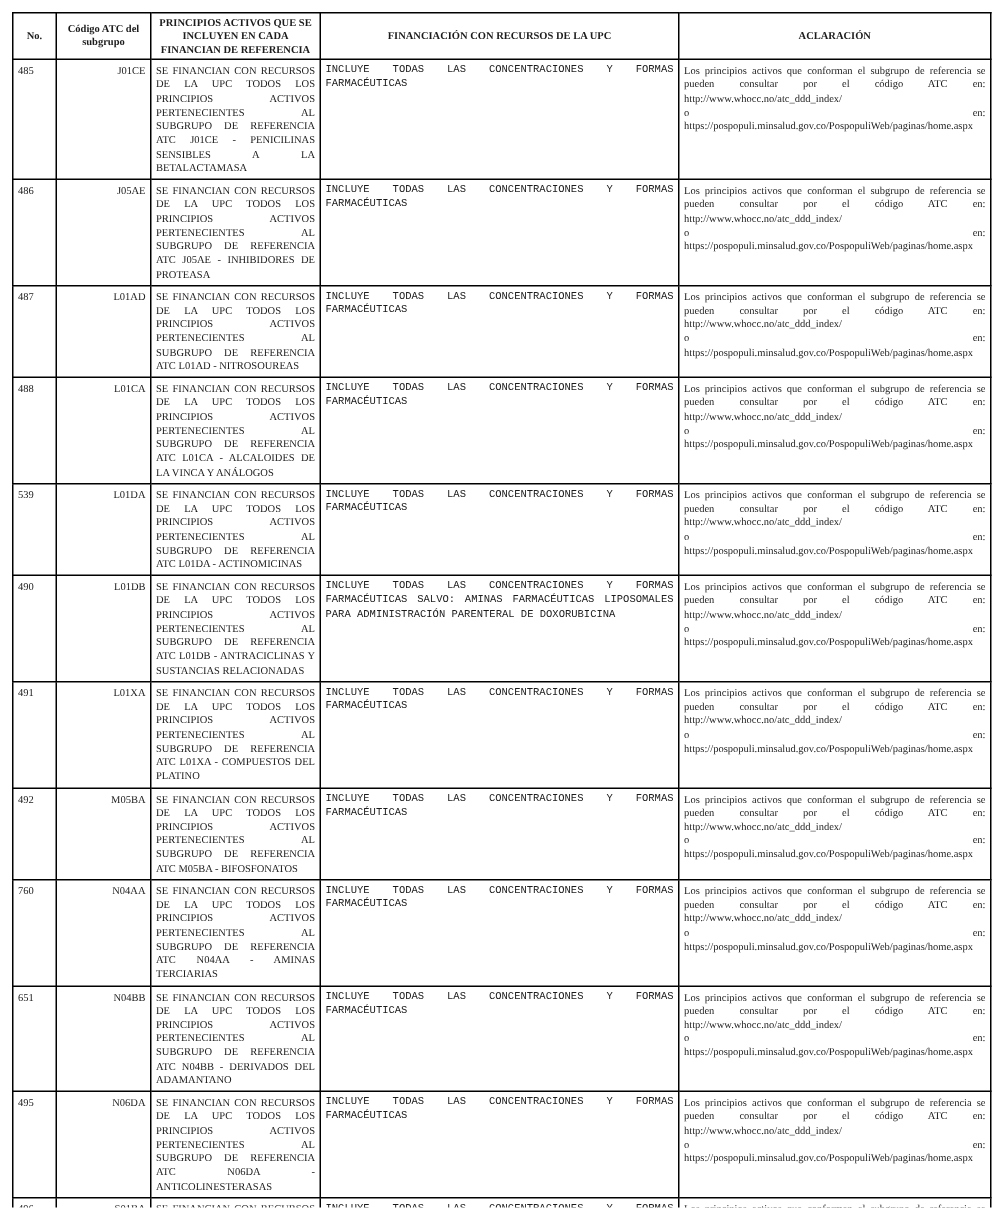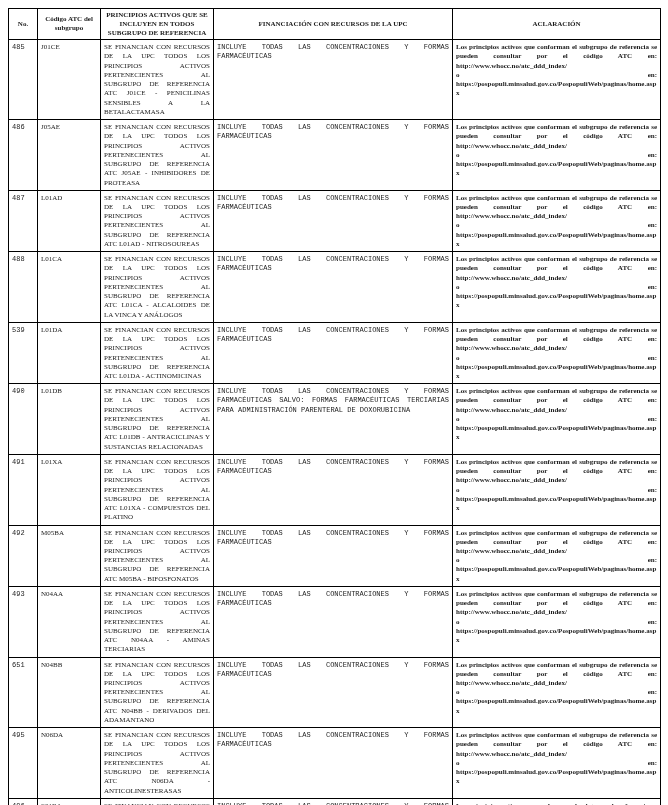"PRINCIPIOS ACTIVOS QUE SE INCLUYEN" th { text: TODOS SUBGRUPO -> CADA FINANCIAN }
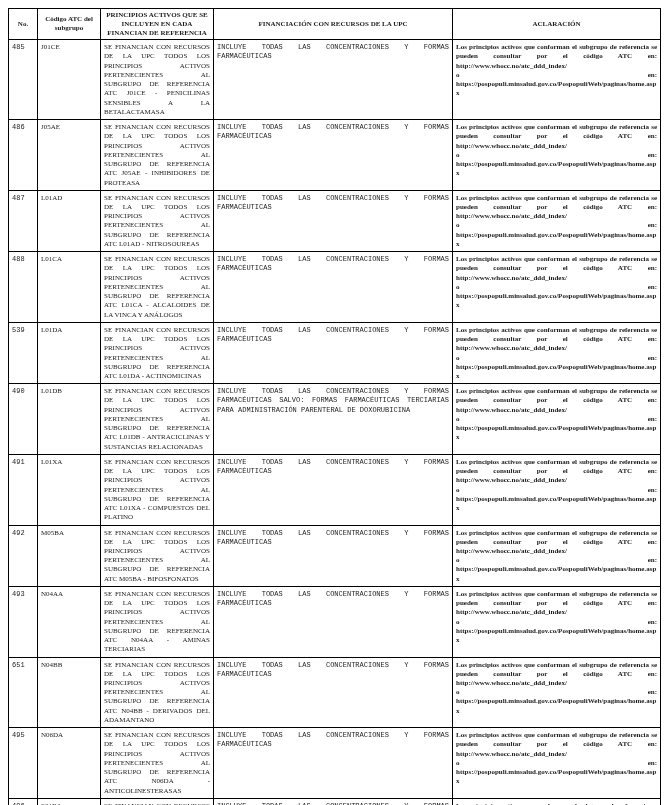"485" td.c-no { font-family: Liberation Mono, monospace -> none }
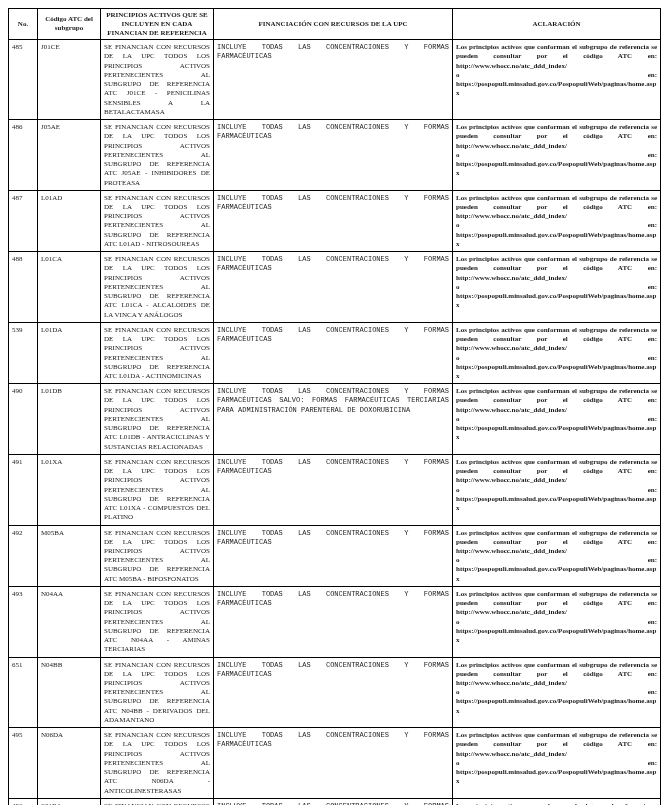"J01CE" td.c-atc { text-align: left -> right }
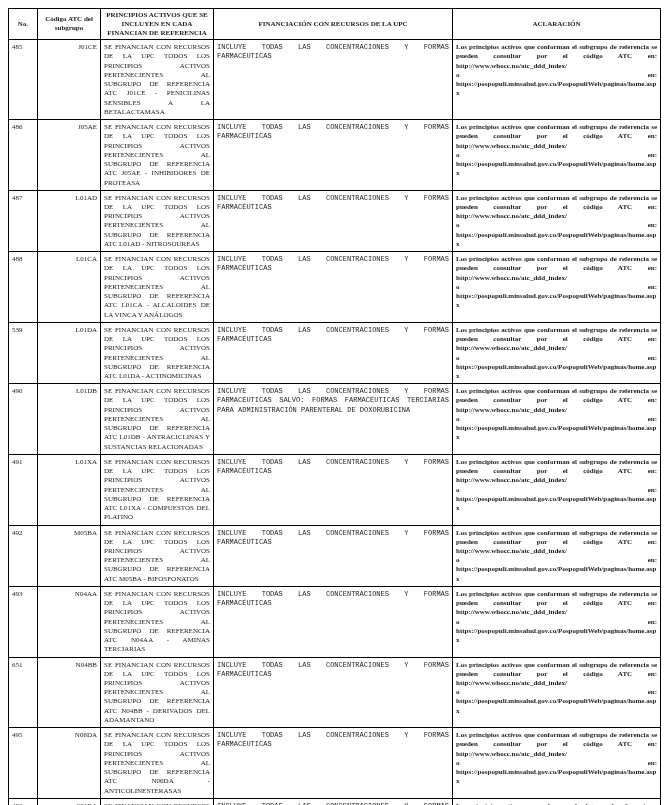"Los principios activos que conforman" td.c-acl { font-weight: bold -> none }
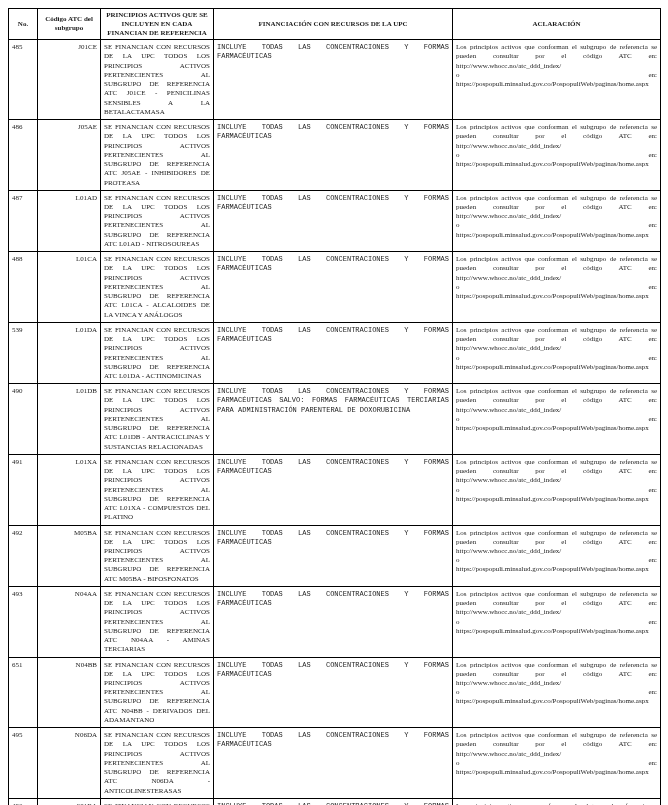"INCLUYE TODAS LAS CONCENTRACIONES Y FORMAS FARMACÉUTICAS SALVO:" td.c-fin { text: FORMAS FARMACÉUTICAS TERCIARIAS -> AMINAS FARMACÉUTICAS LIPOSOMALES }
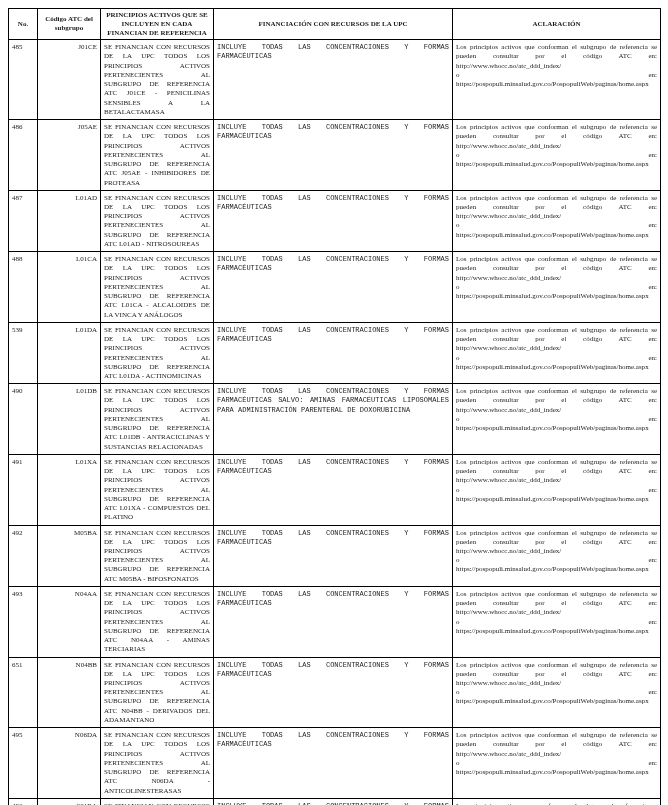"493" td.c-no { text: 493 -> 760 }
